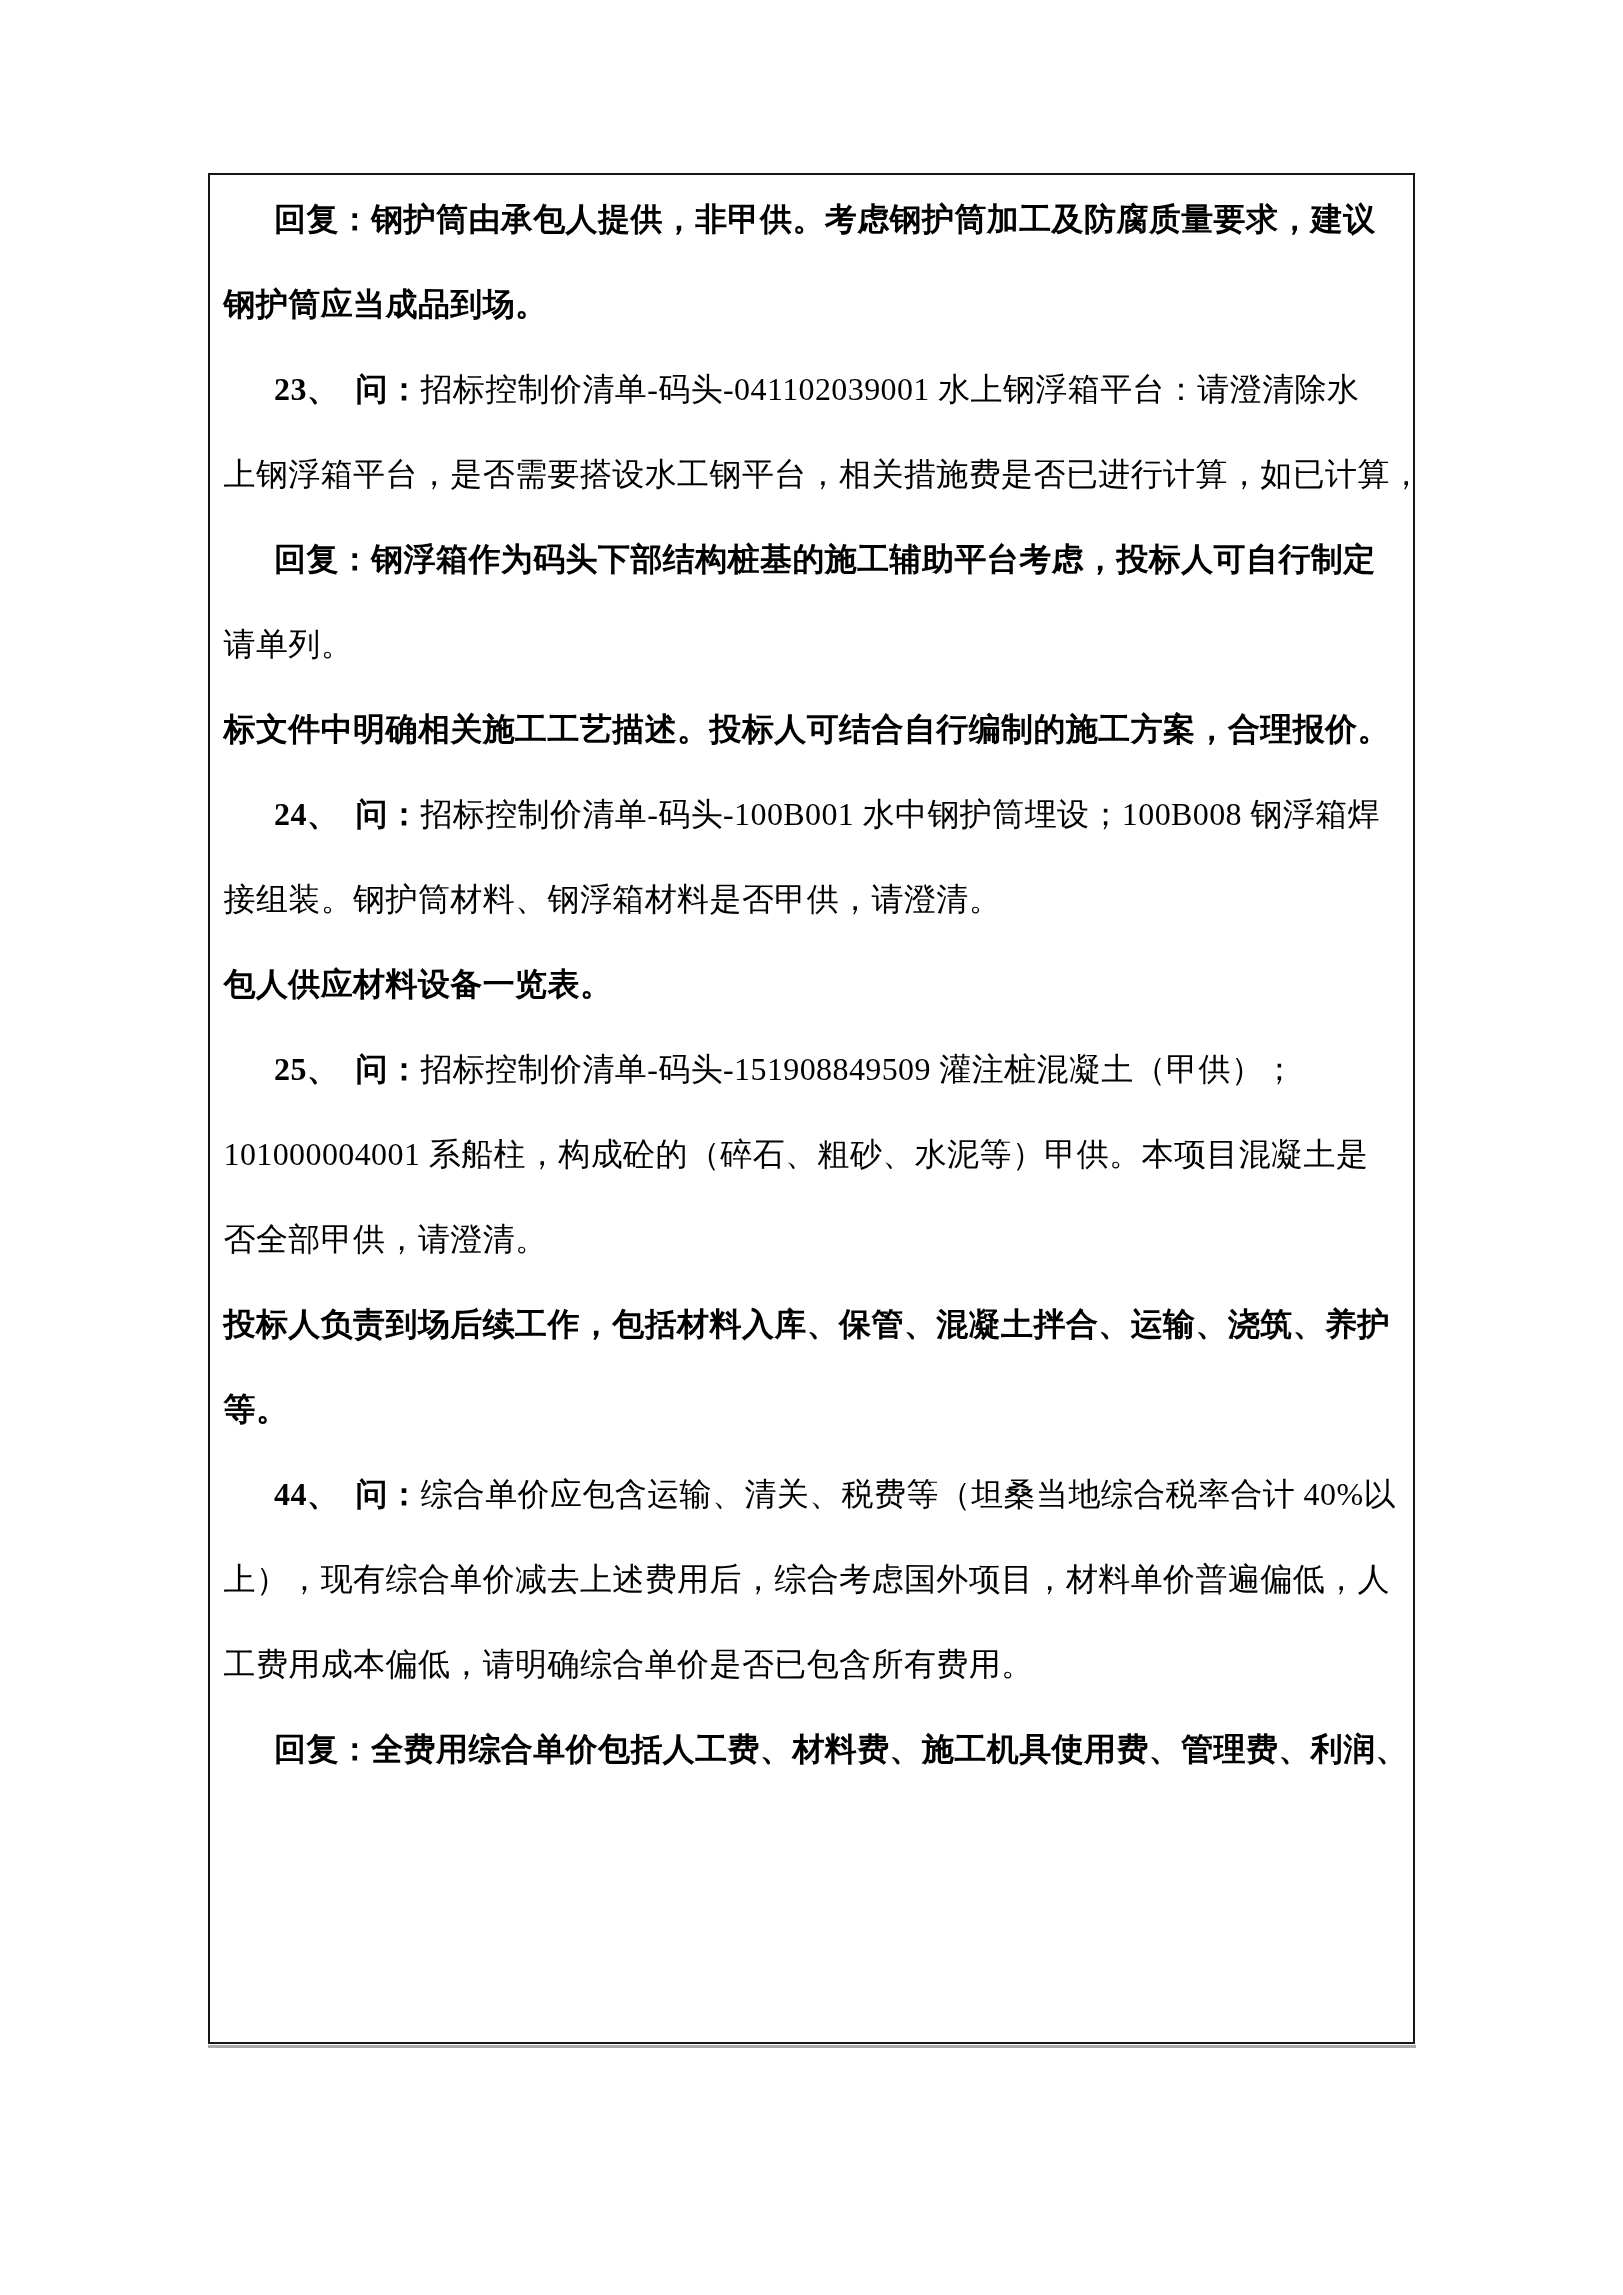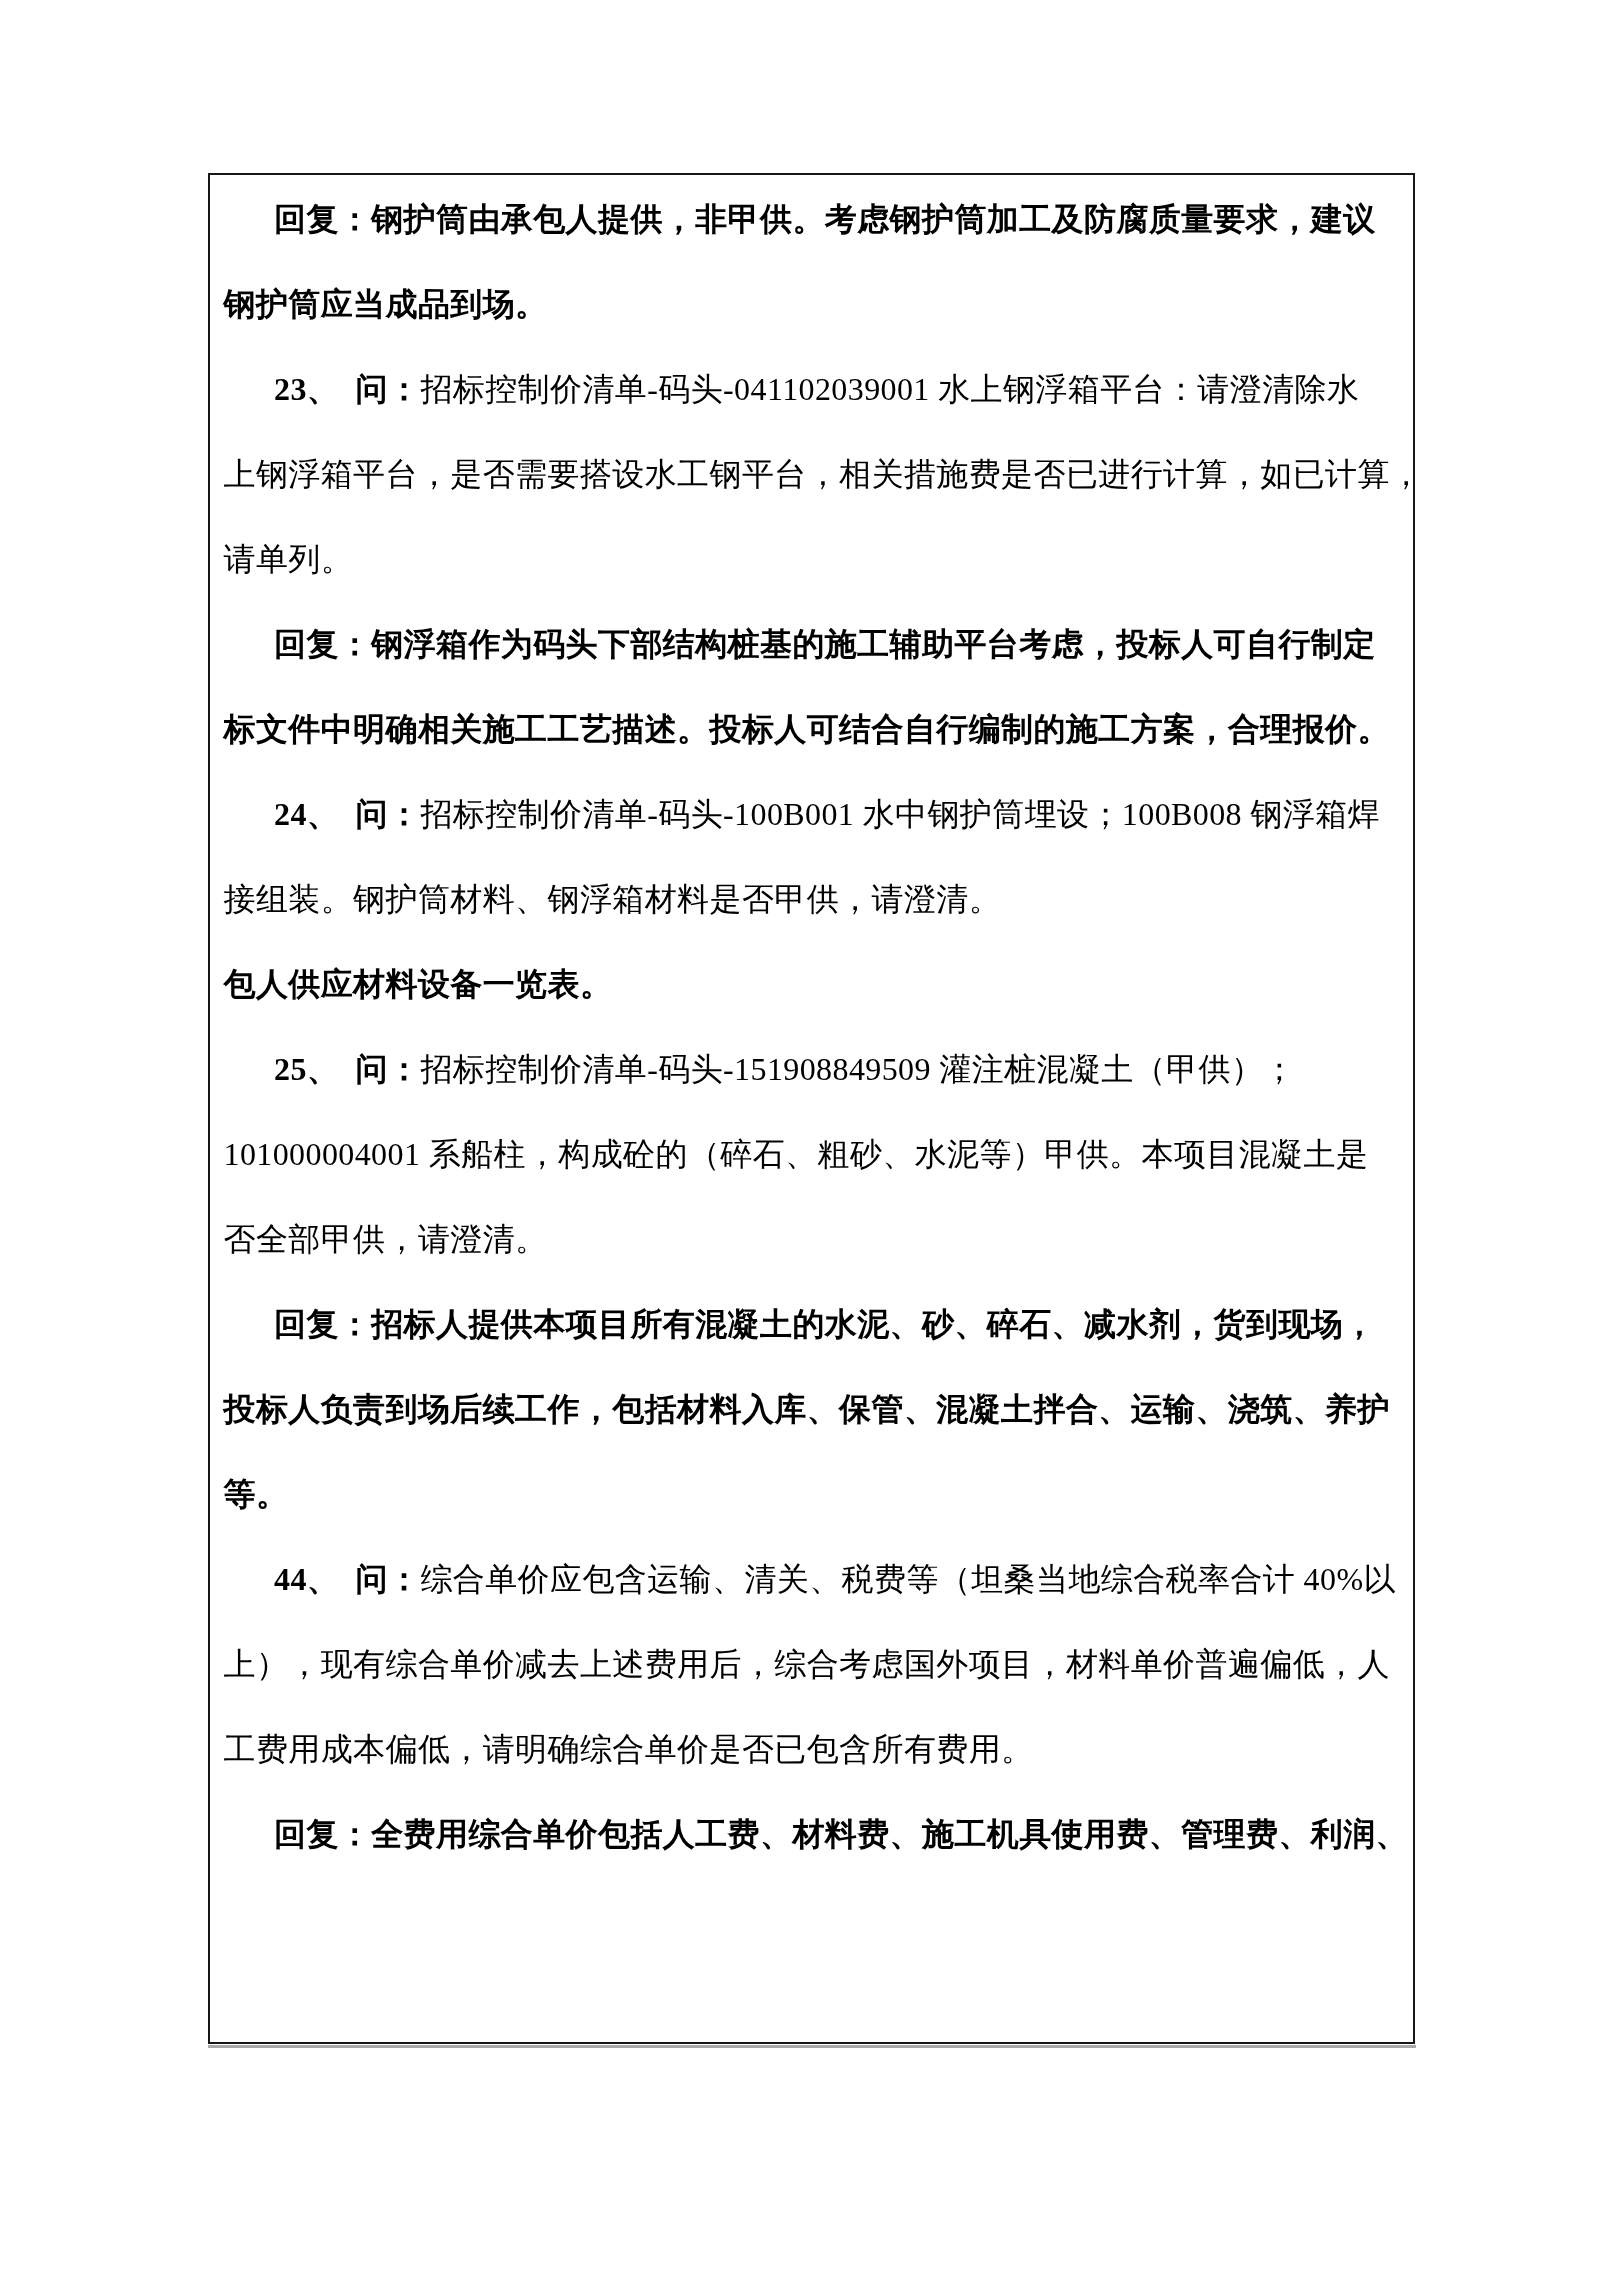"请单列。" div.line { order: before "回复：钢浮箱作为码头下部结构桩基的施工辅助平台考虑，投标人可自行制定" -> after "回复：钢浮箱作为码头下部结构桩基的施工辅助平台考虑，投标人可自行制定" }
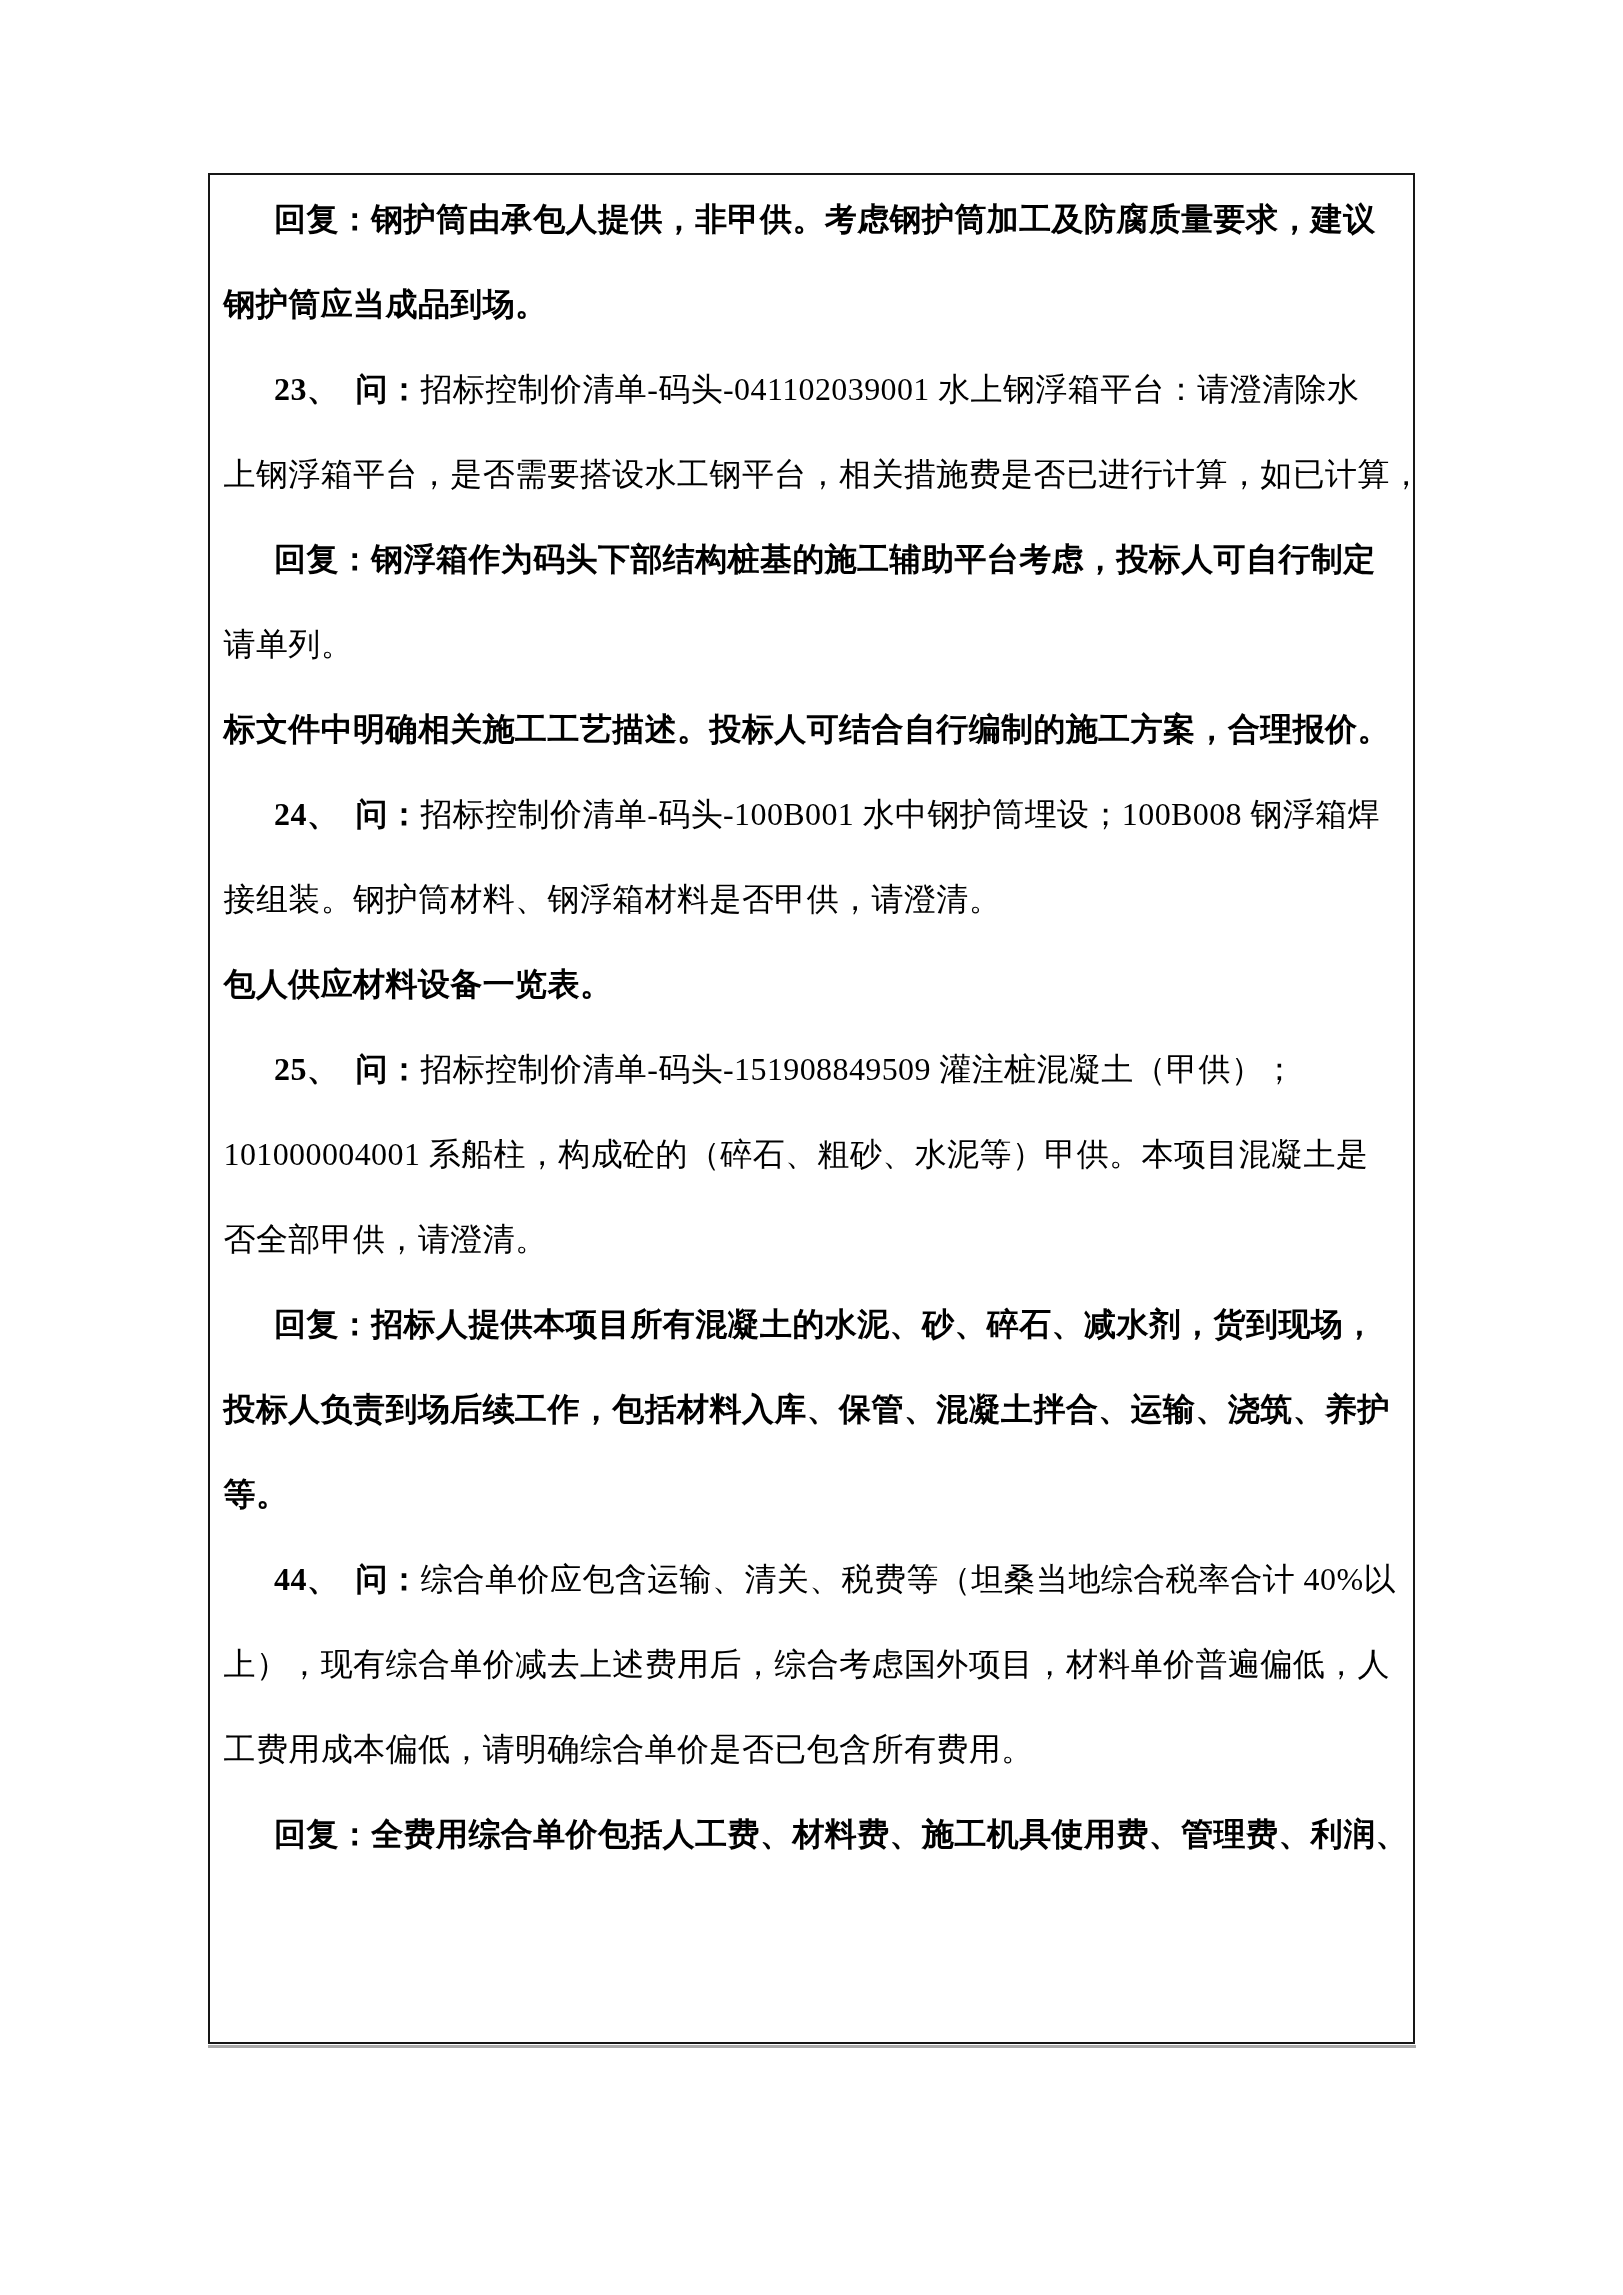"回复：招标人提供本项目所有混凝土的水泥、砂、碎石、减水剂，货到现场，" div.line { html: <div><span>回复：招标人提供本项目所有混凝土的水泥、砂、碎石、减水剂，货到现场，</span></div> -> none }
